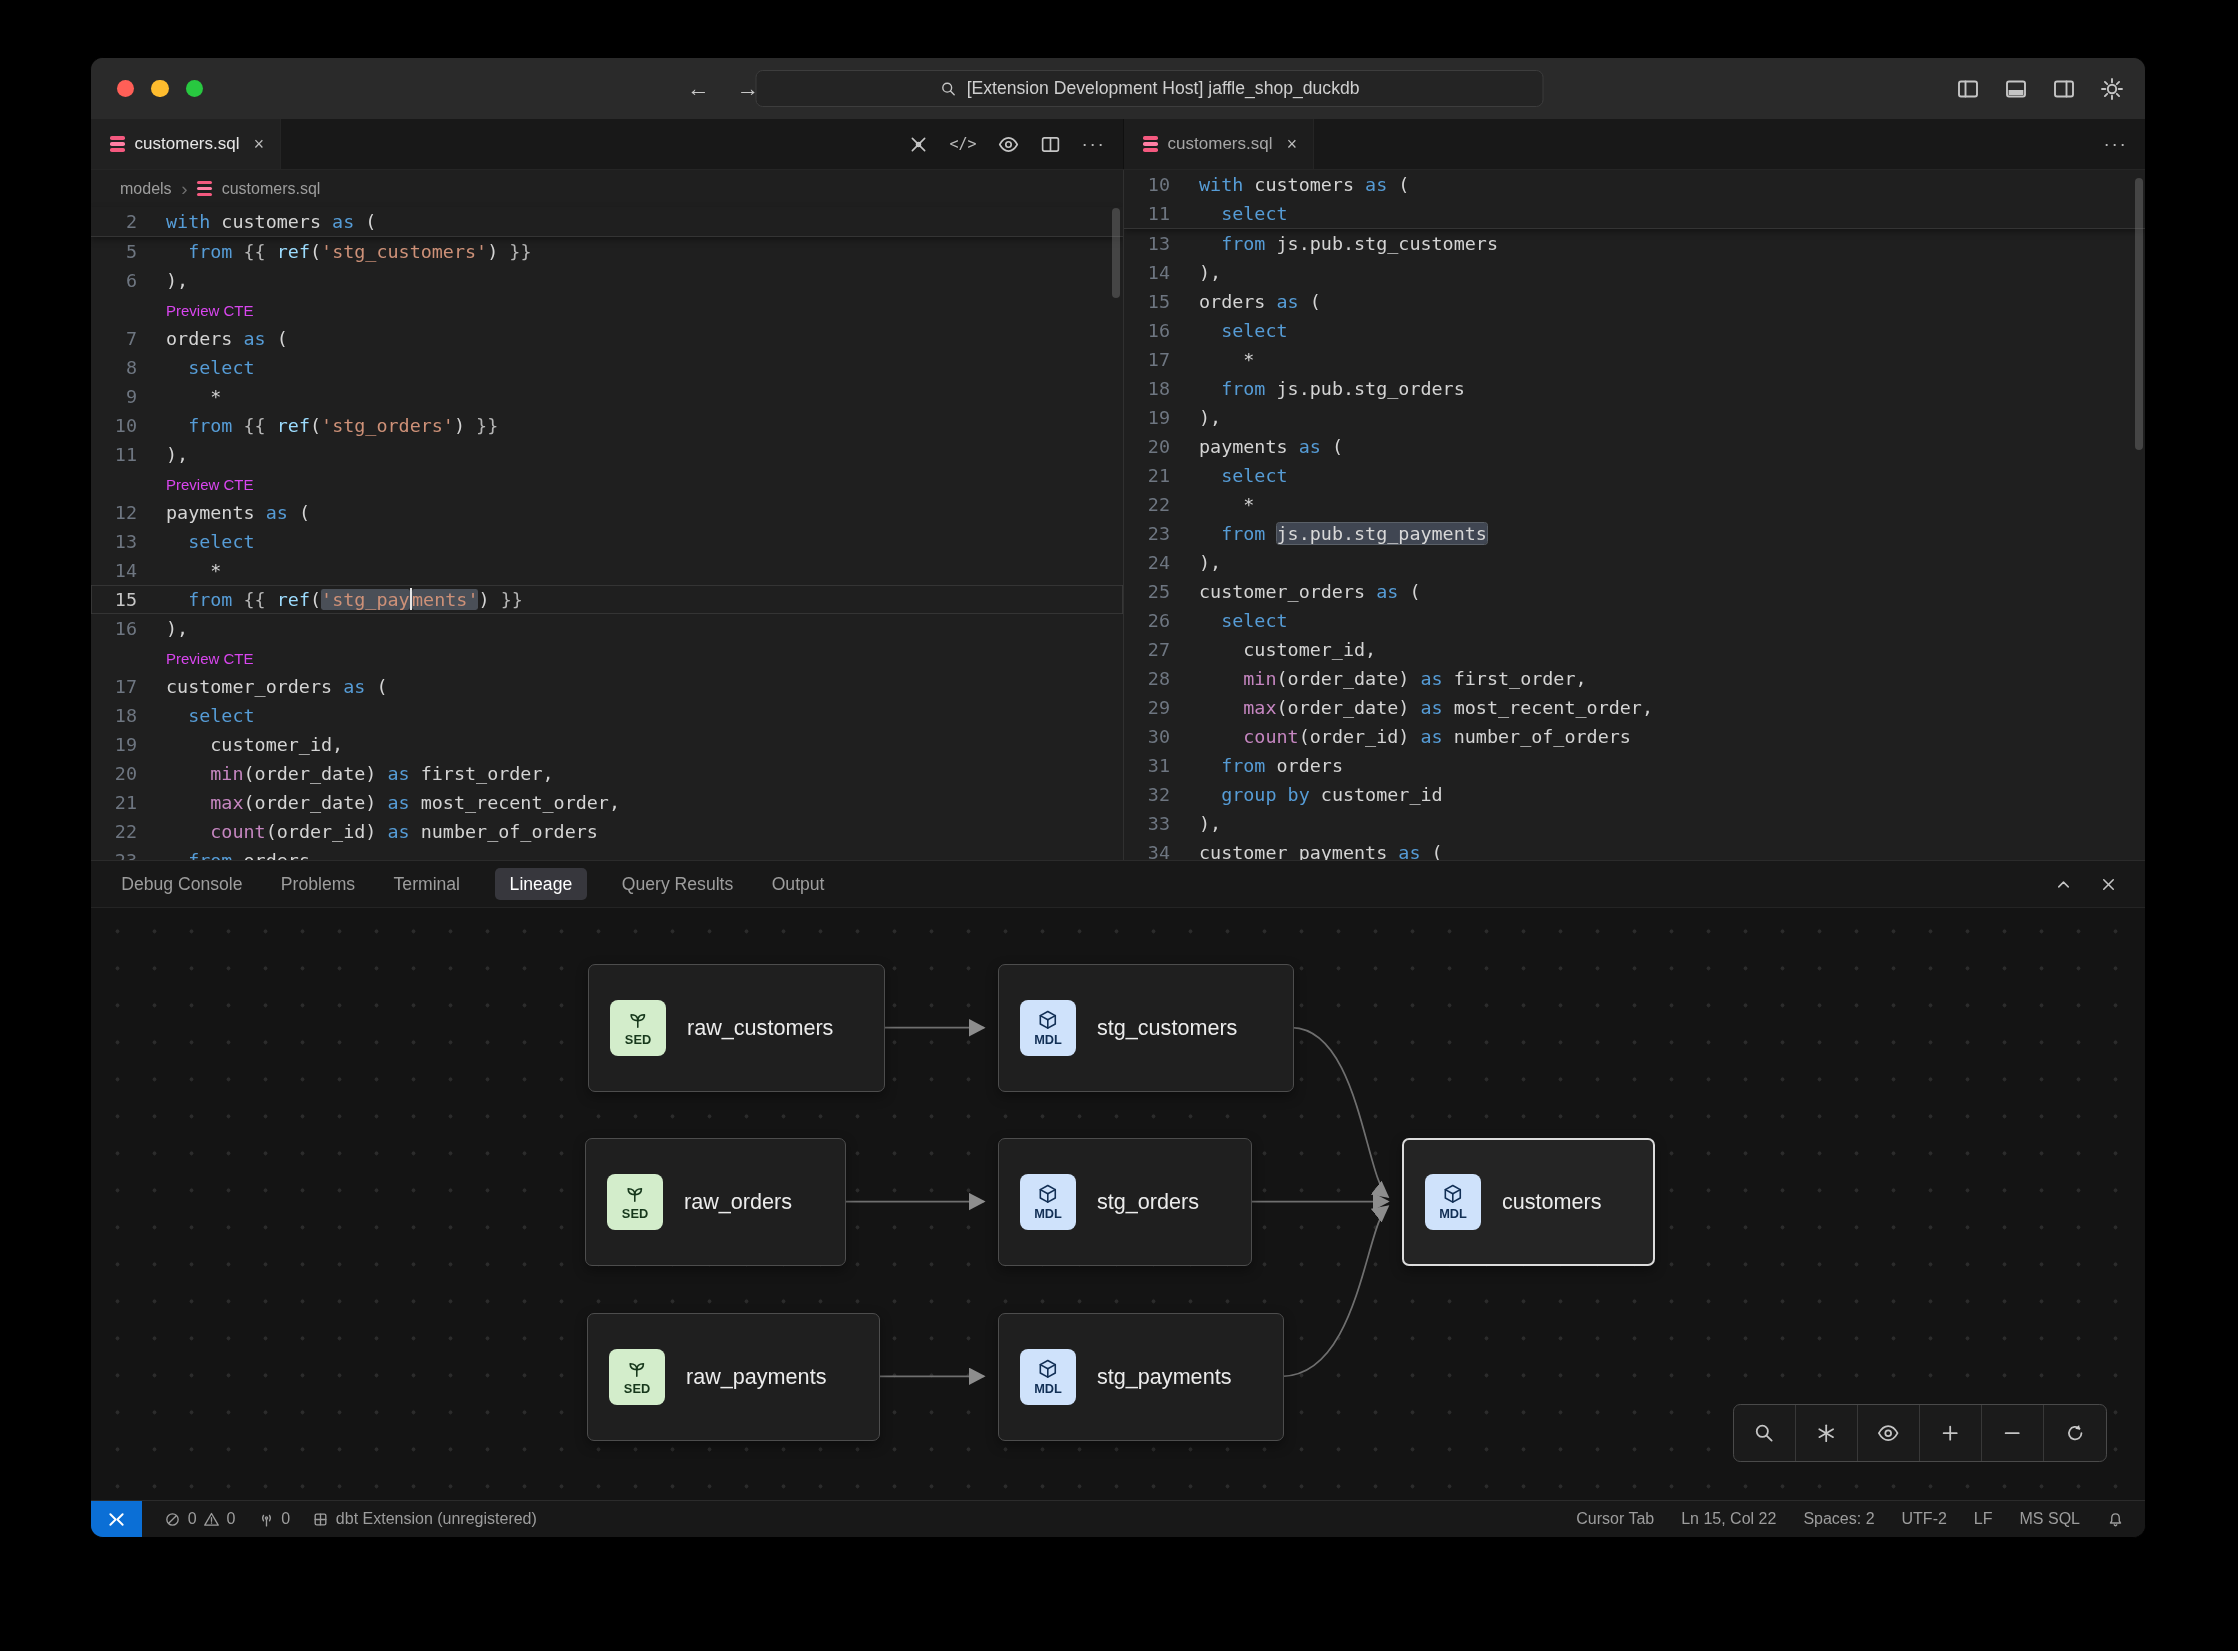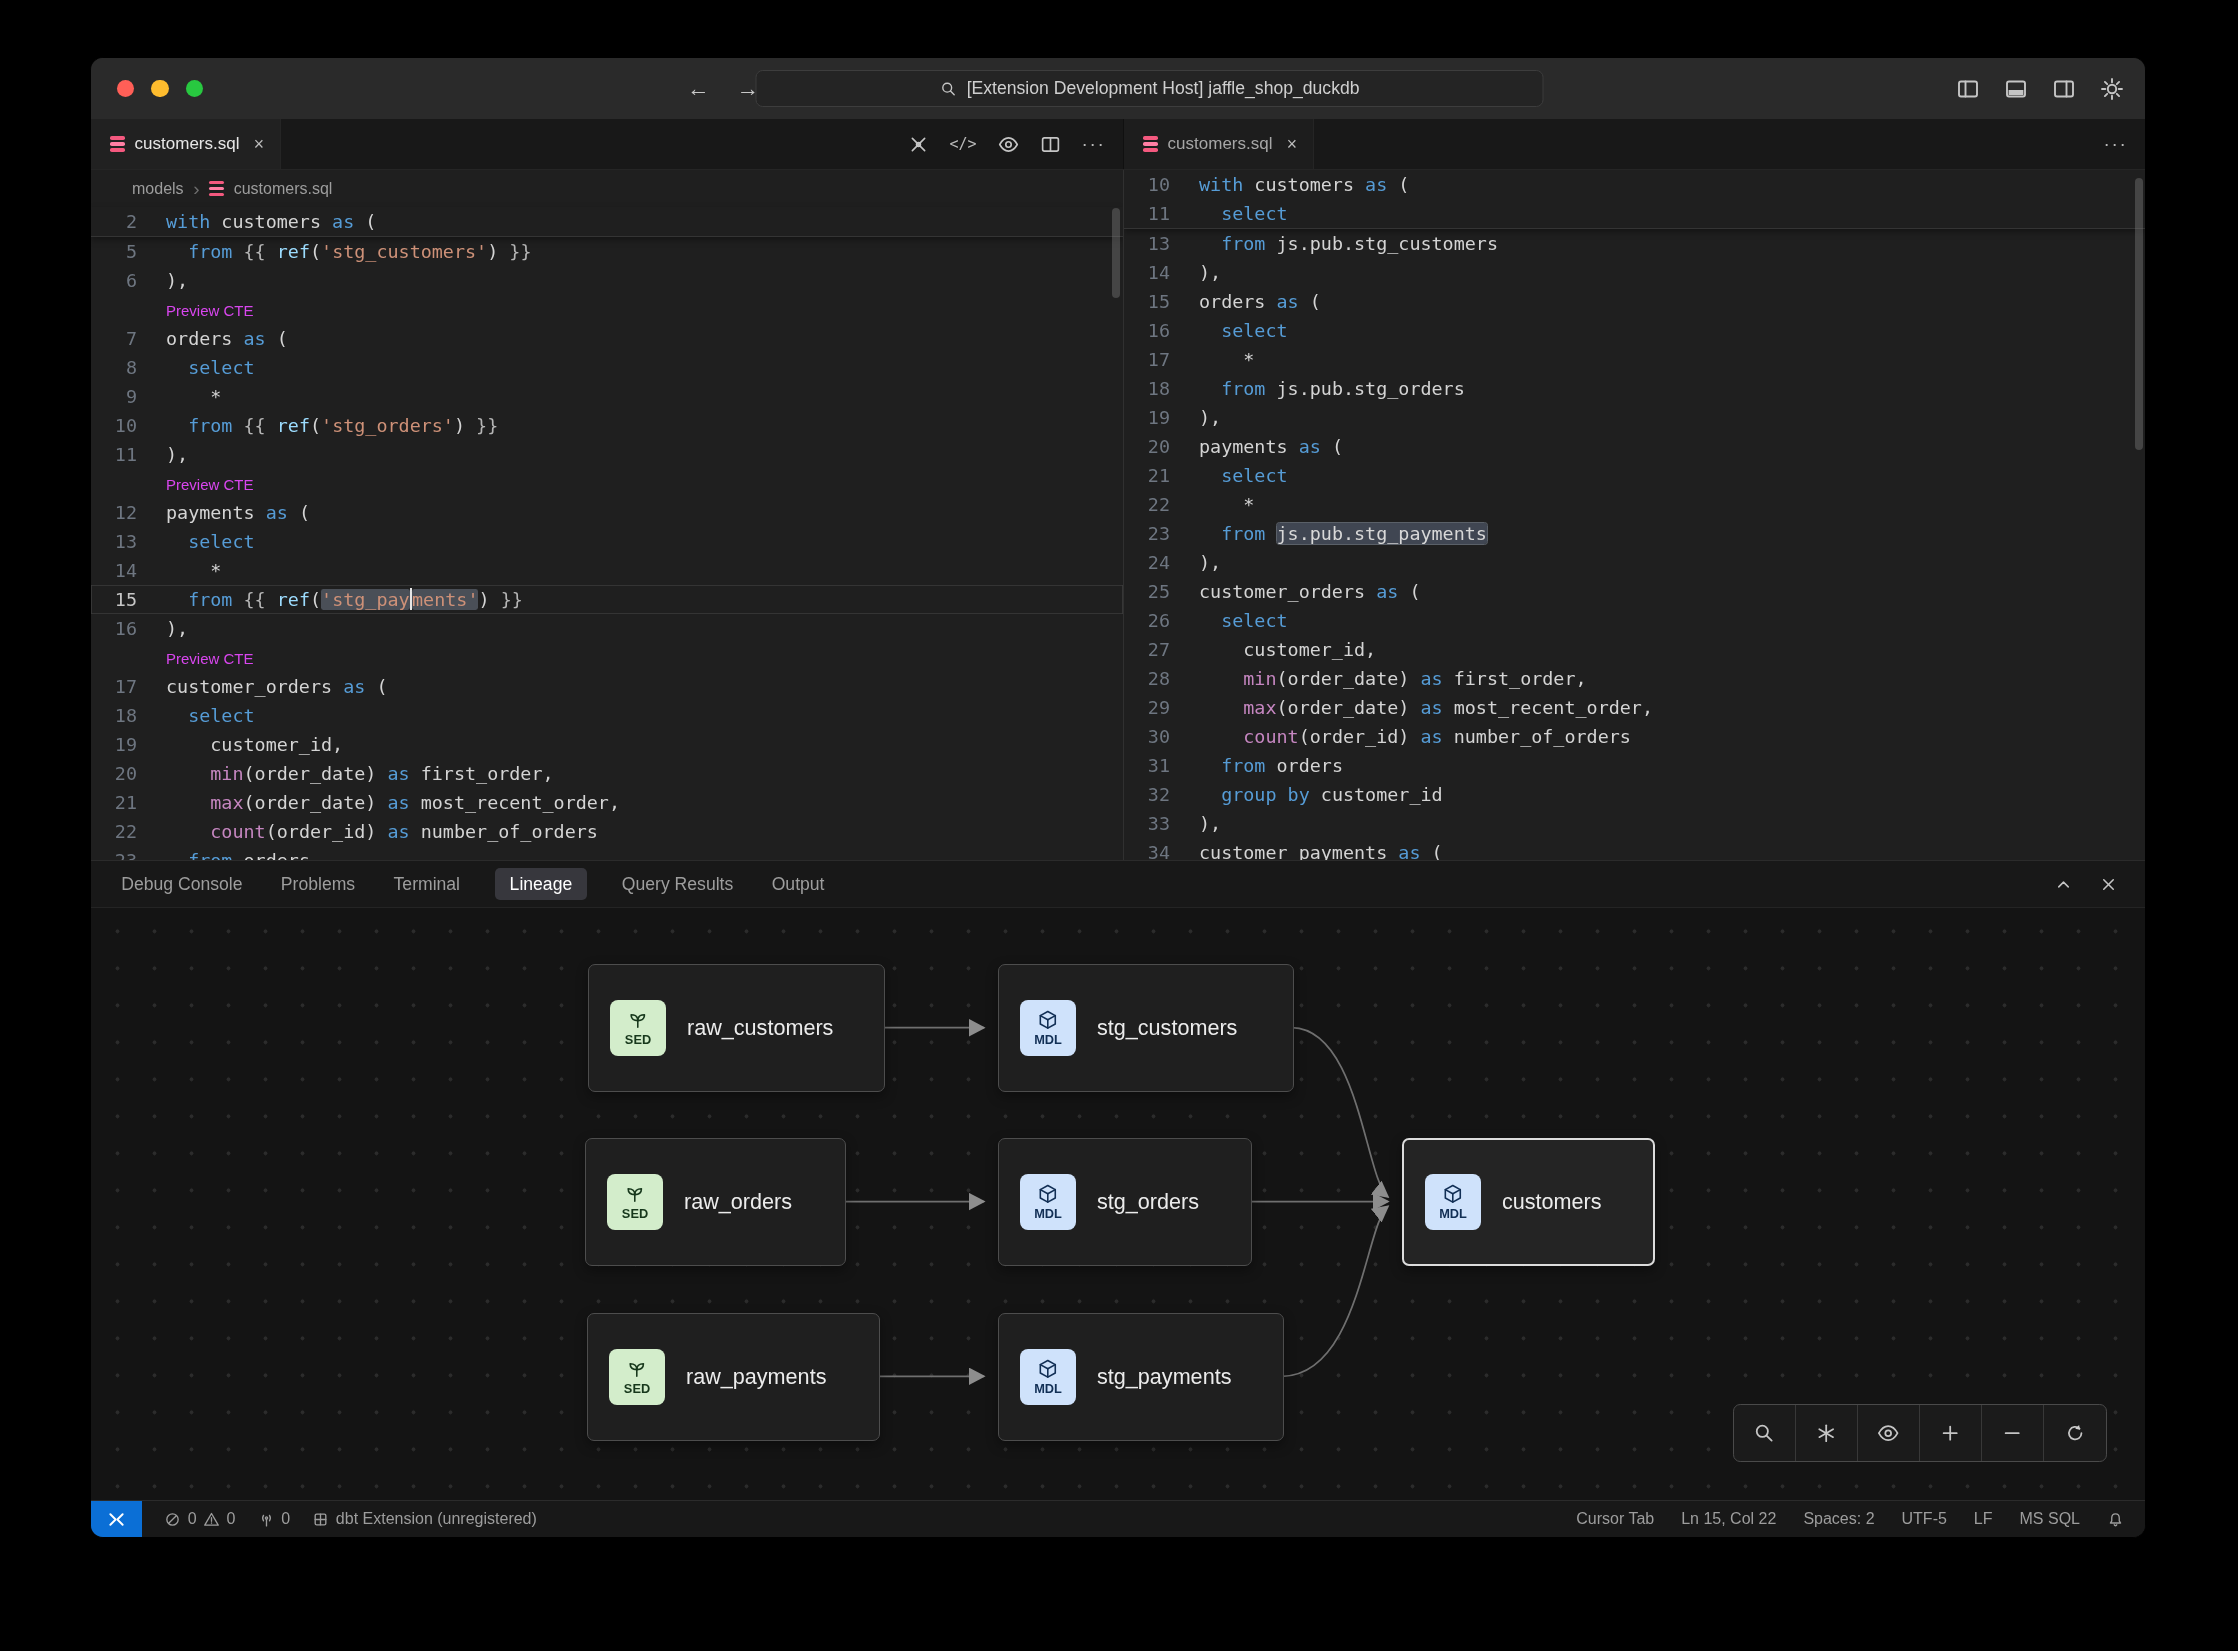"models" .breadcrumb { padding-left: 41px -> 29px }
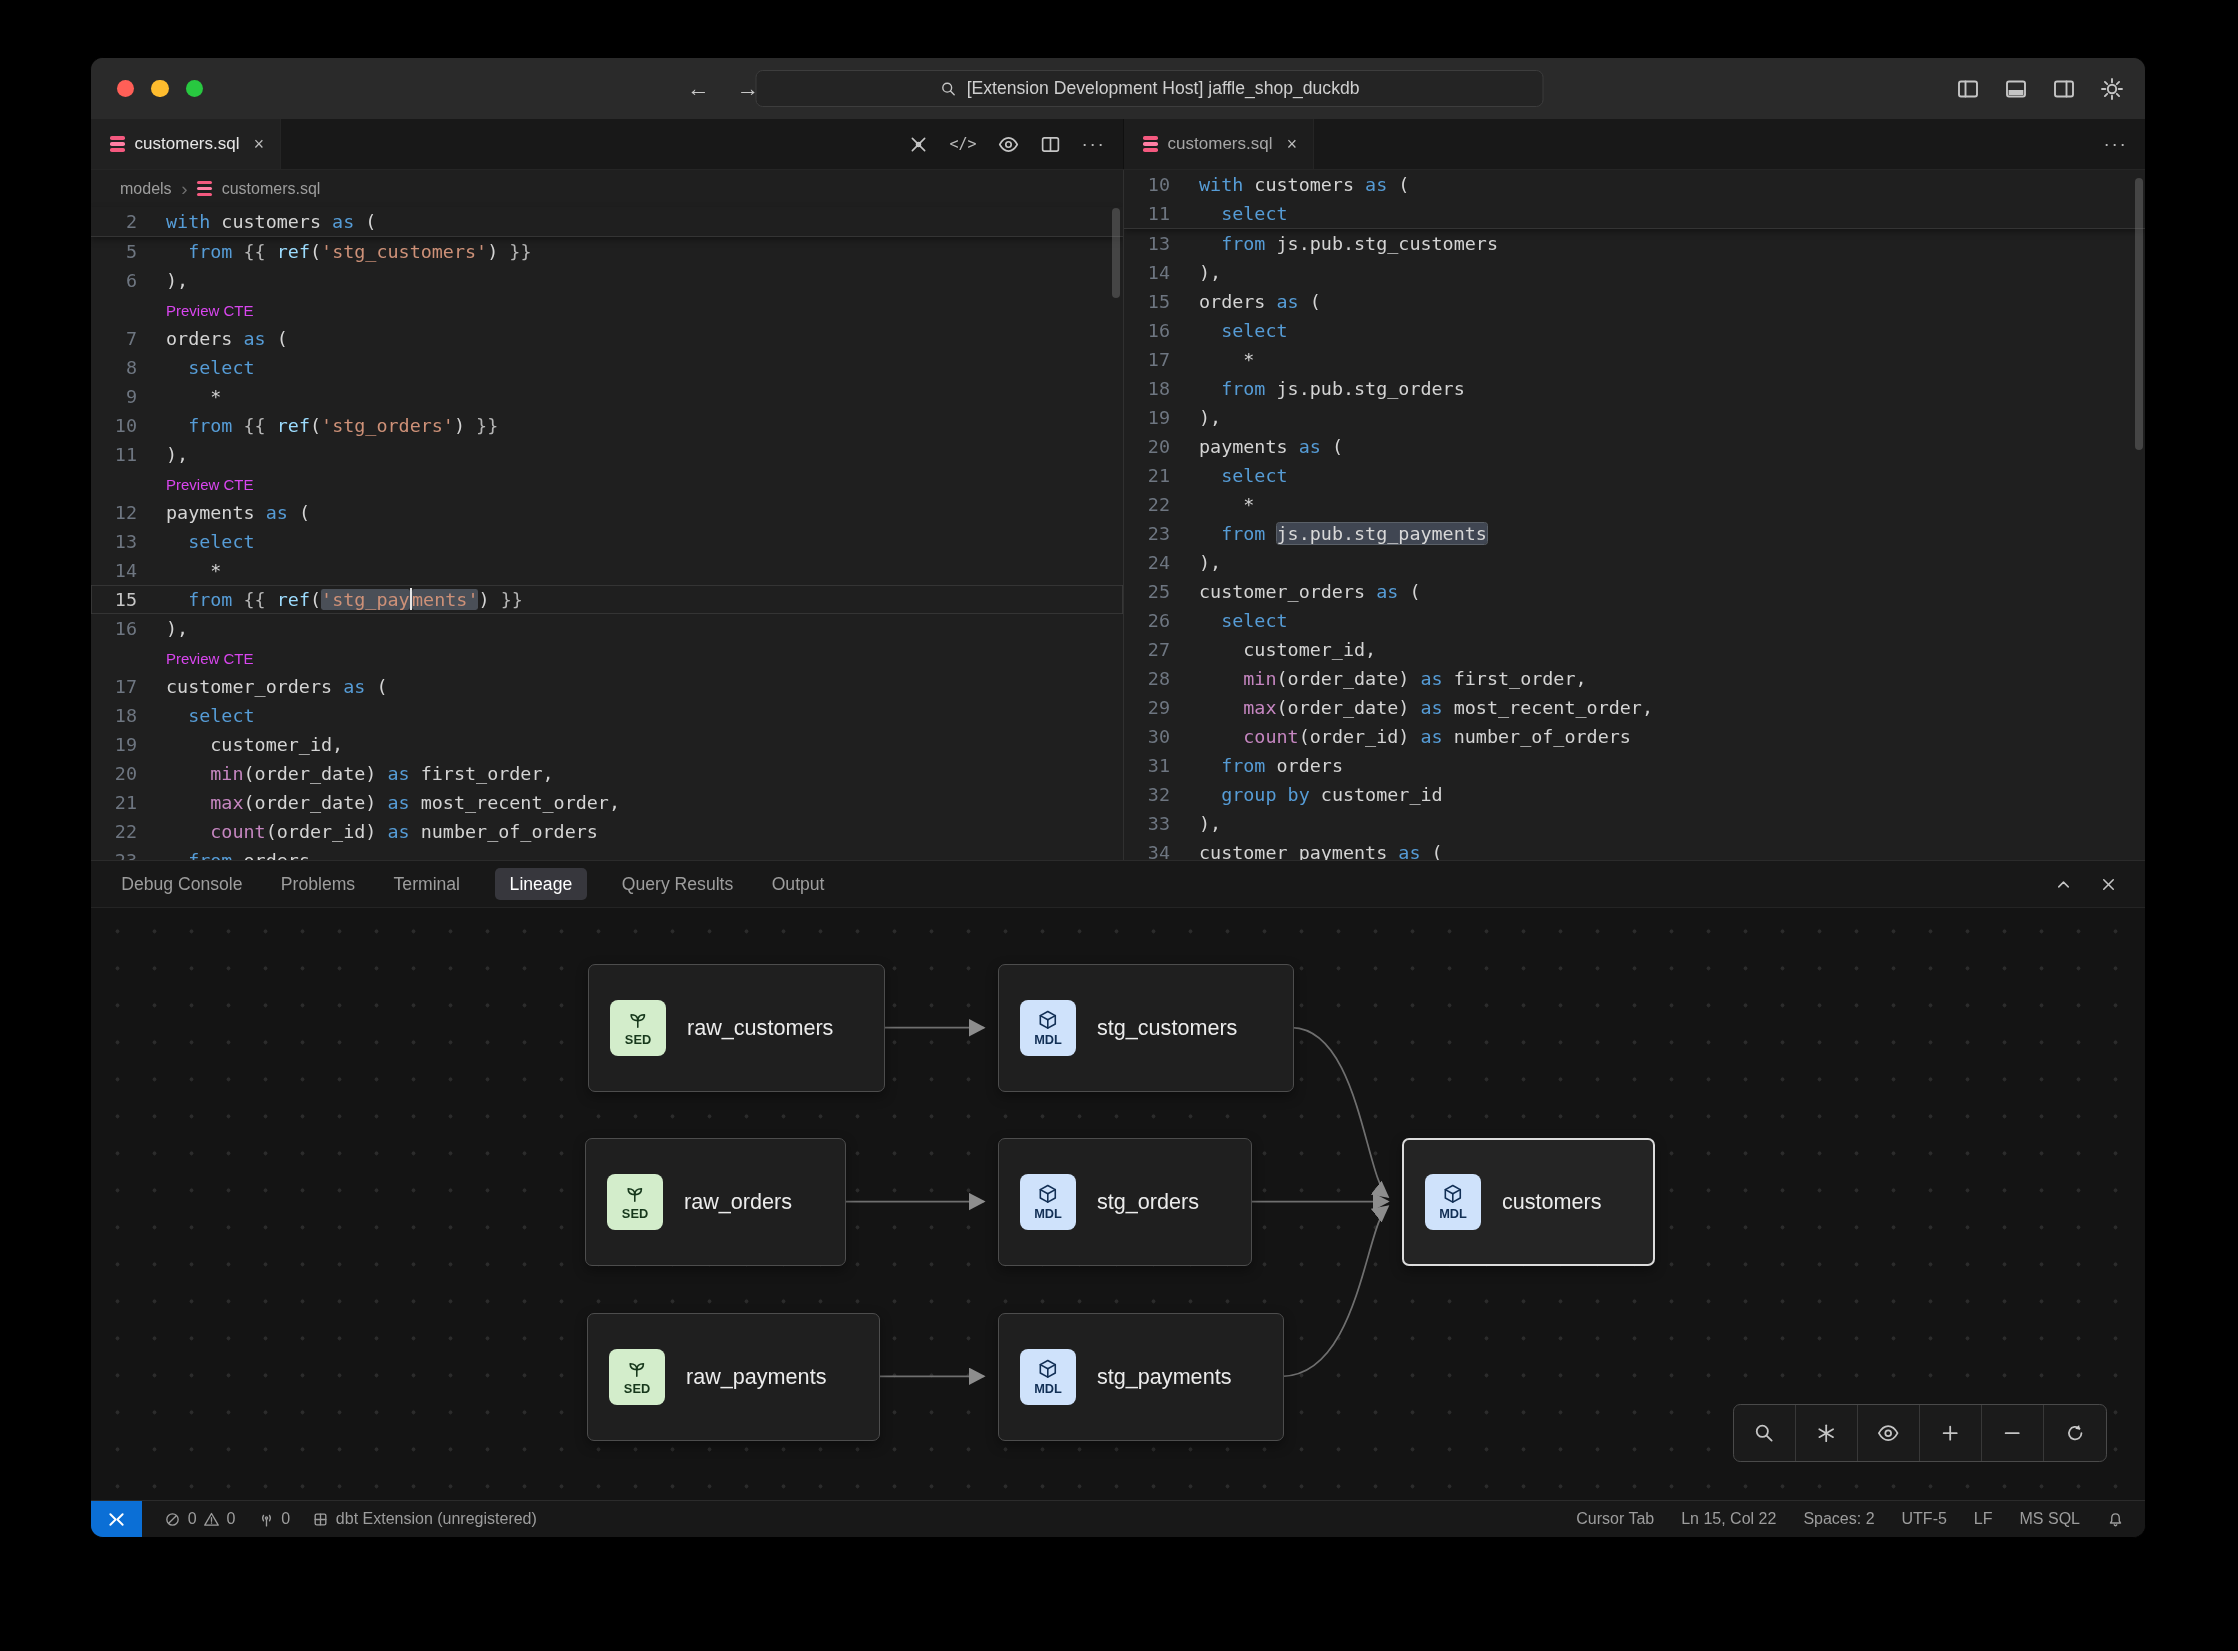"UTF-5" span { text: UTF-5 -> UTF-2 }
